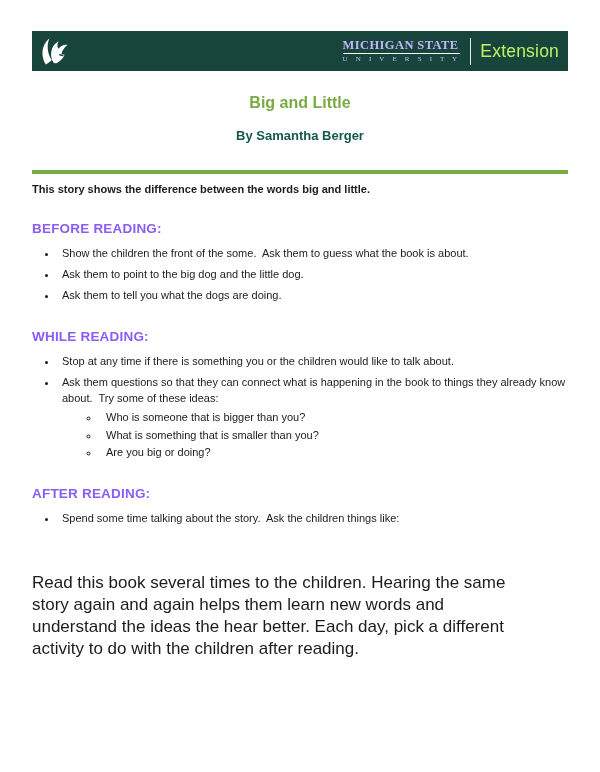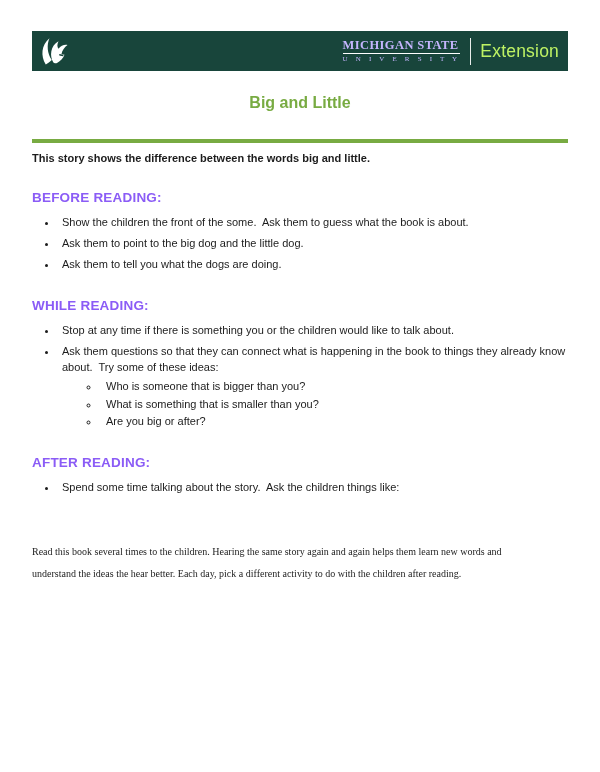"By Samantha Berger" div.doc-byline { html: none -> <div>By Samantha Berger</div> }
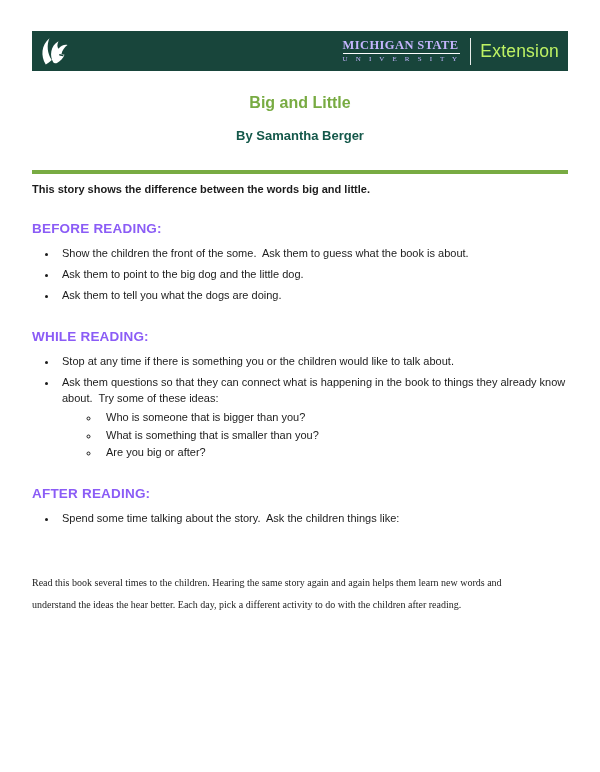"Are you big or after?" span.bullet-text { text: after -> doing }
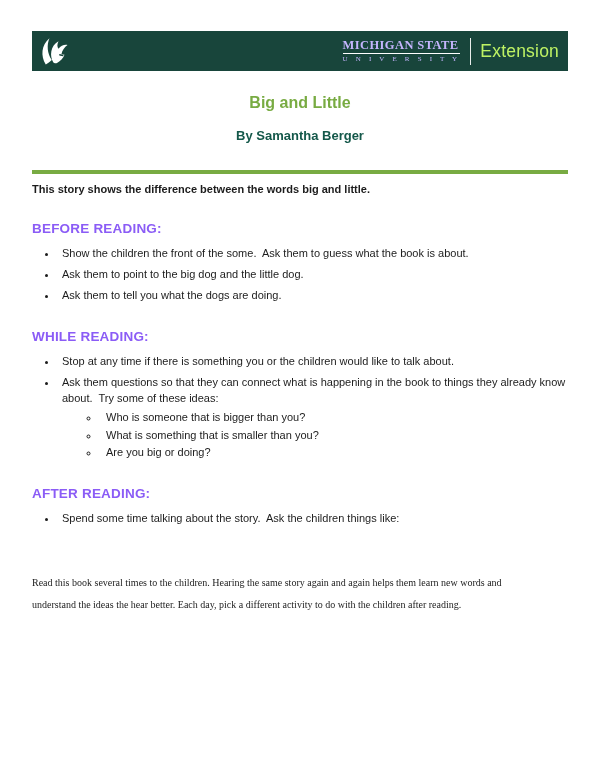"Read this book several times" .closing-paragraph { font-family: Liberation Serif, serif -> none; font-size: 10px -> 17px }
